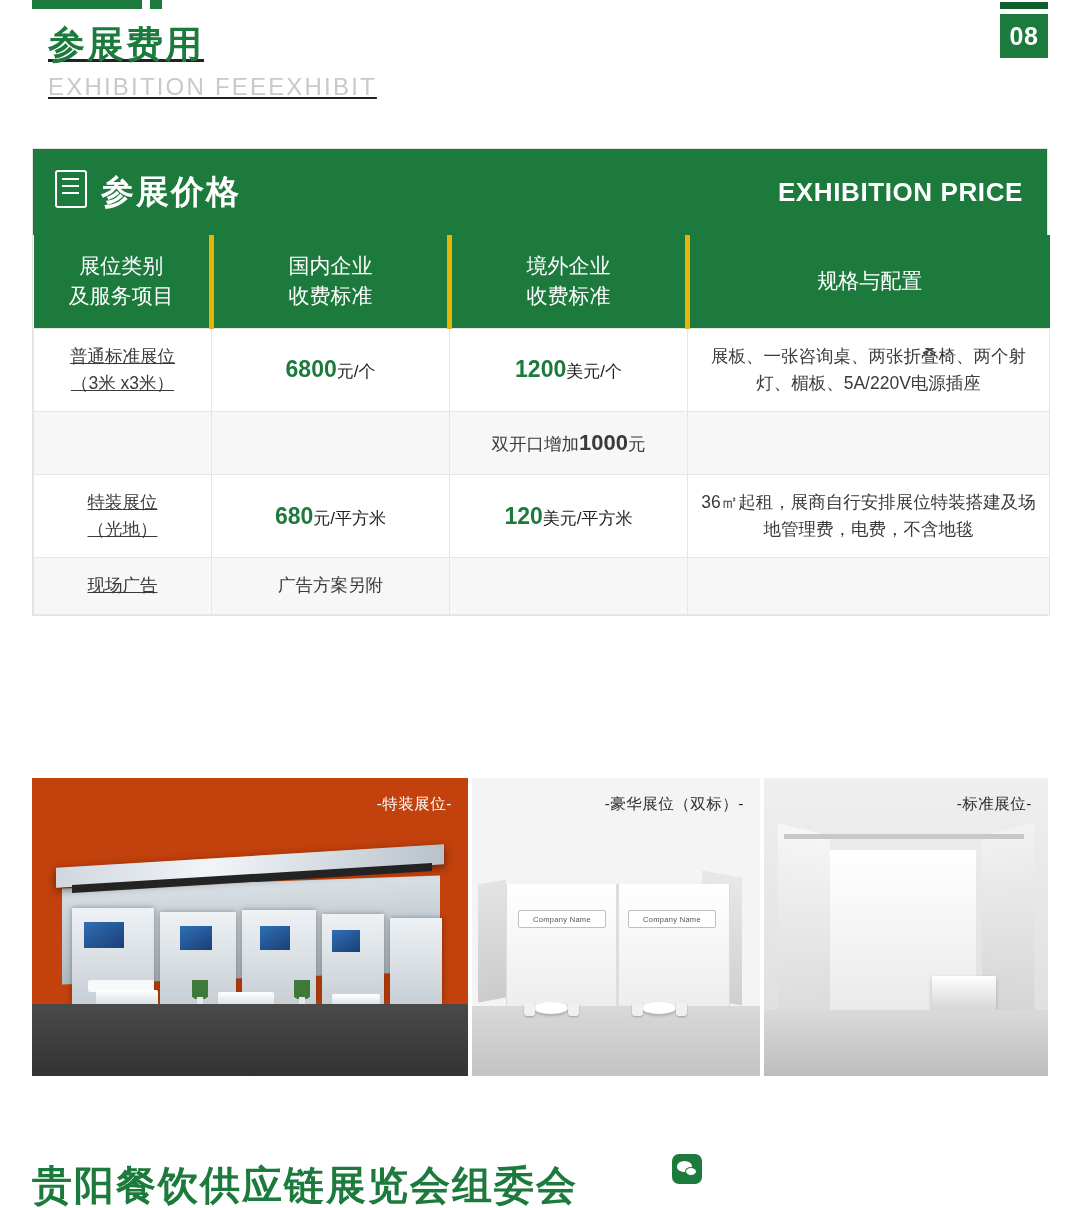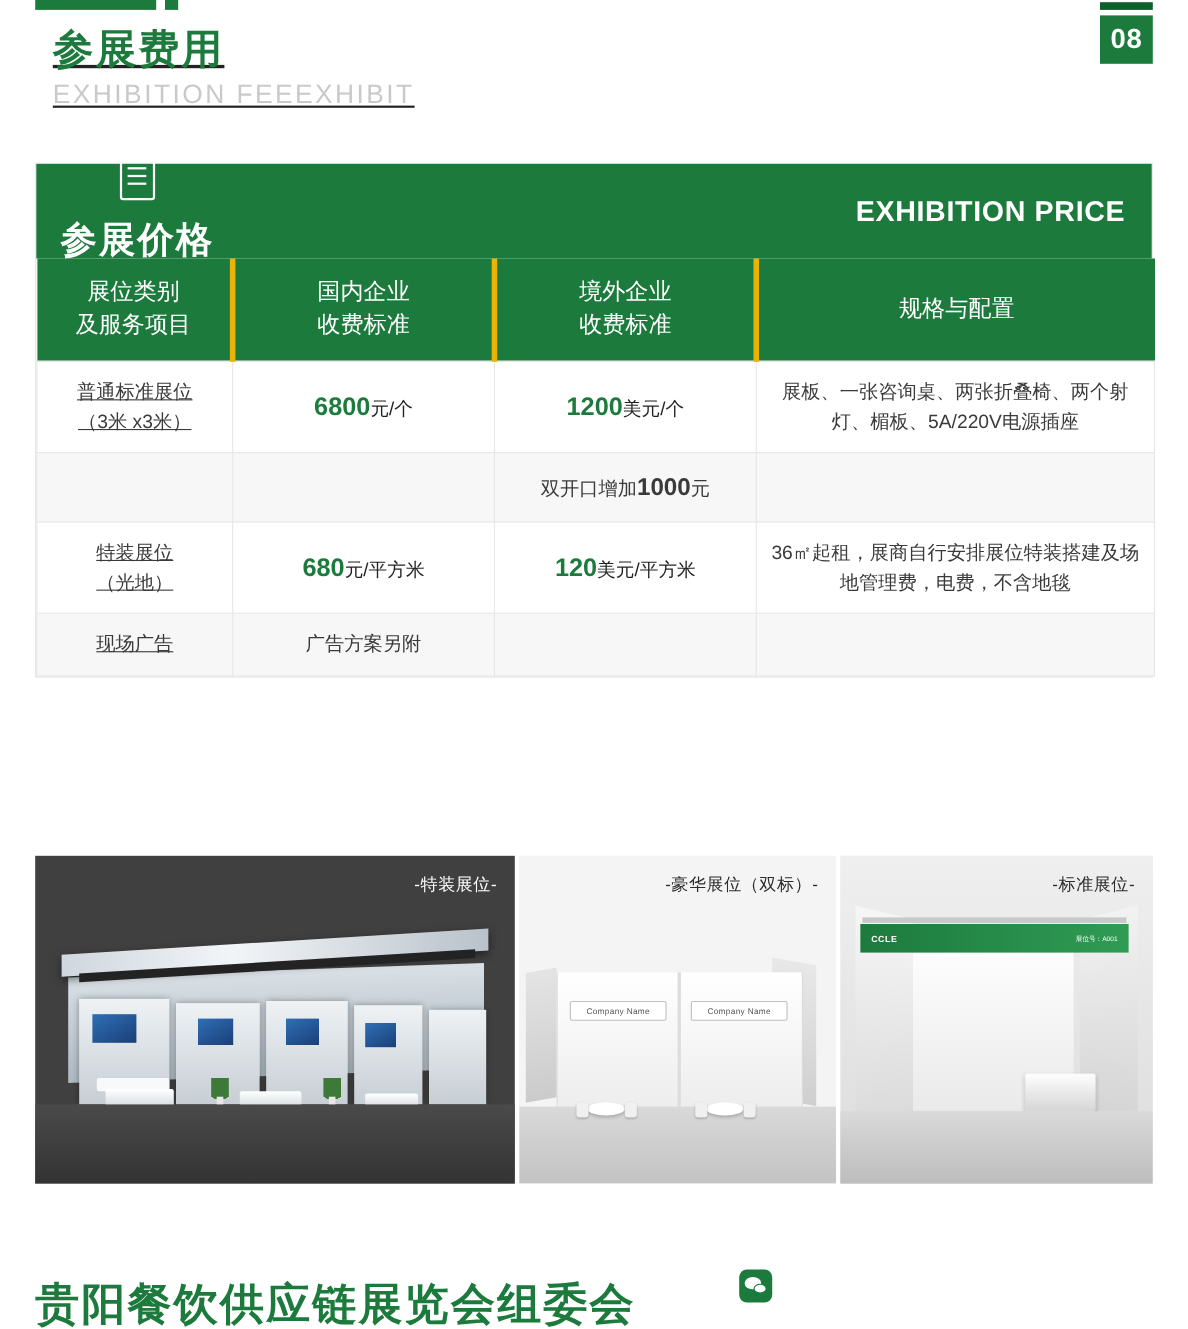"参展价格" .table-title-left { align-items: center -> flex-start; flex-direction: column -> none }
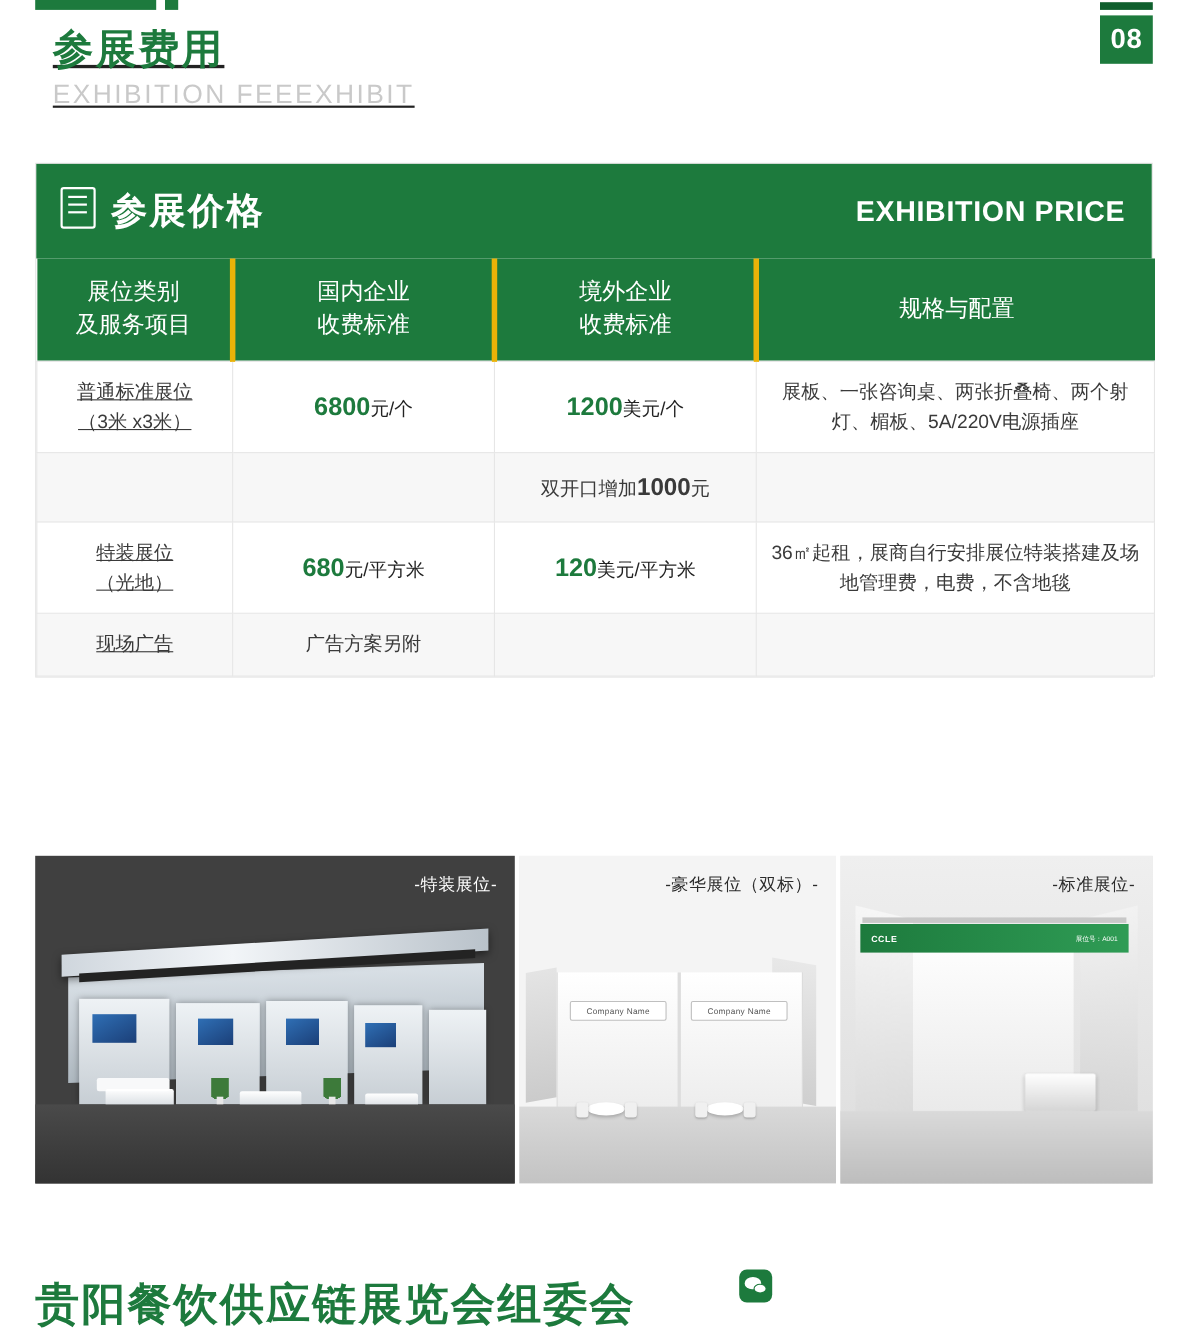"-特装展位-" .p1 { background: #404040 -> #c2410c }
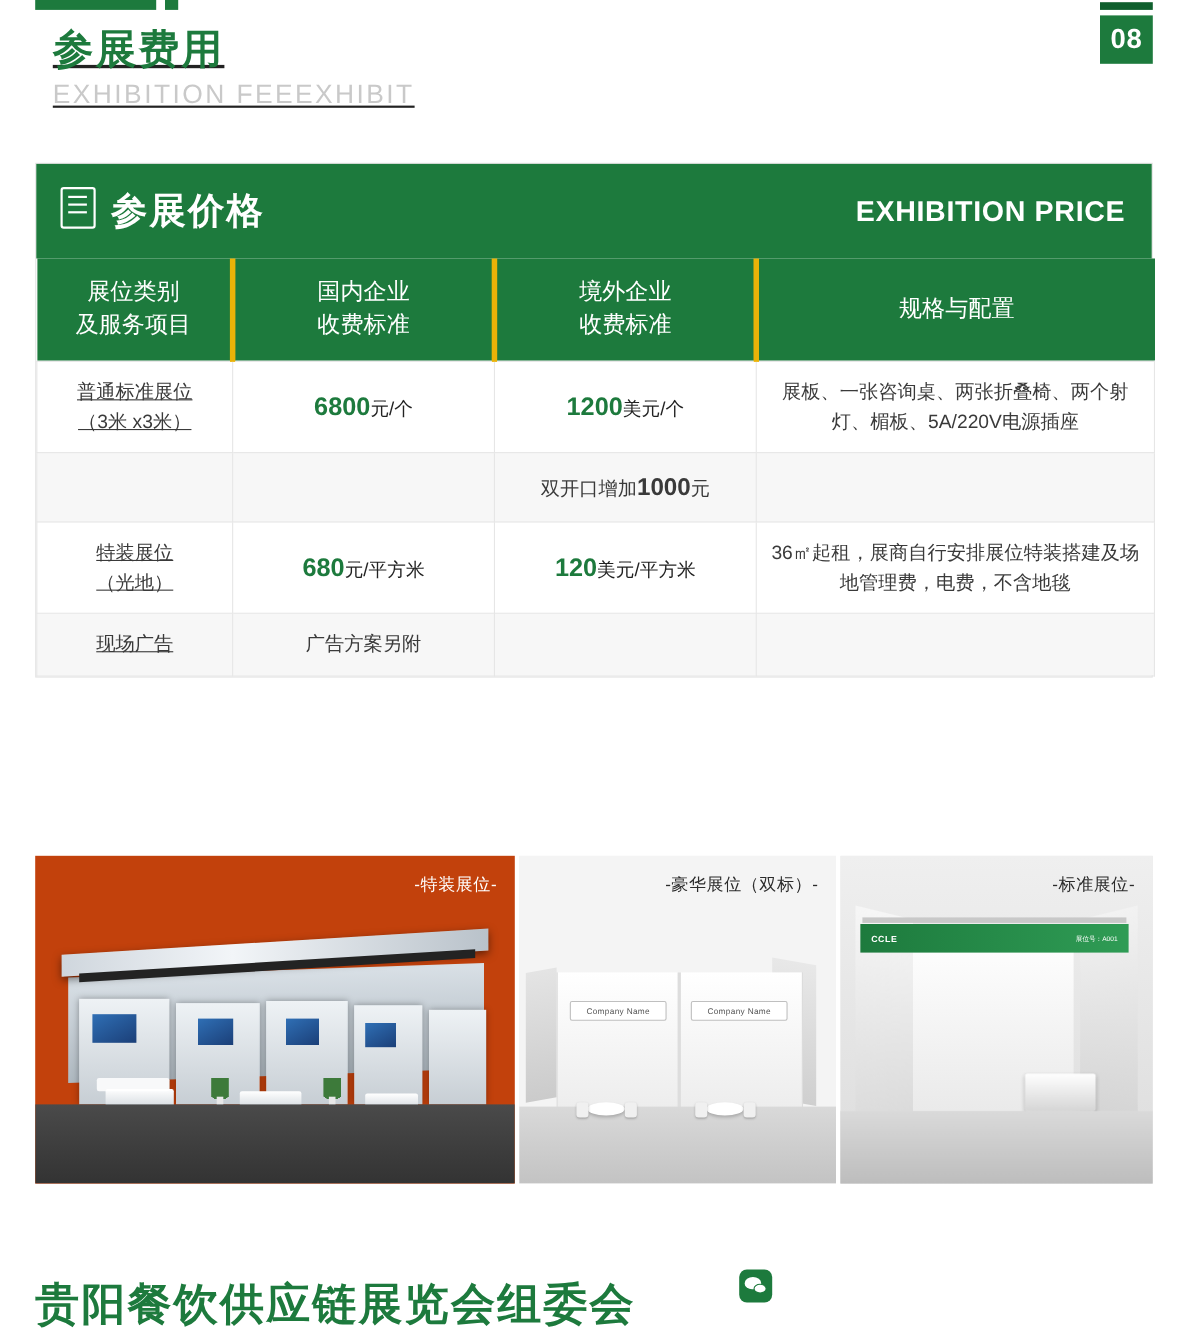"CCLE" div.s-fascia { html: <div> <span>CCLE</span> <span>展位号：A001</span> </div> -> none }
